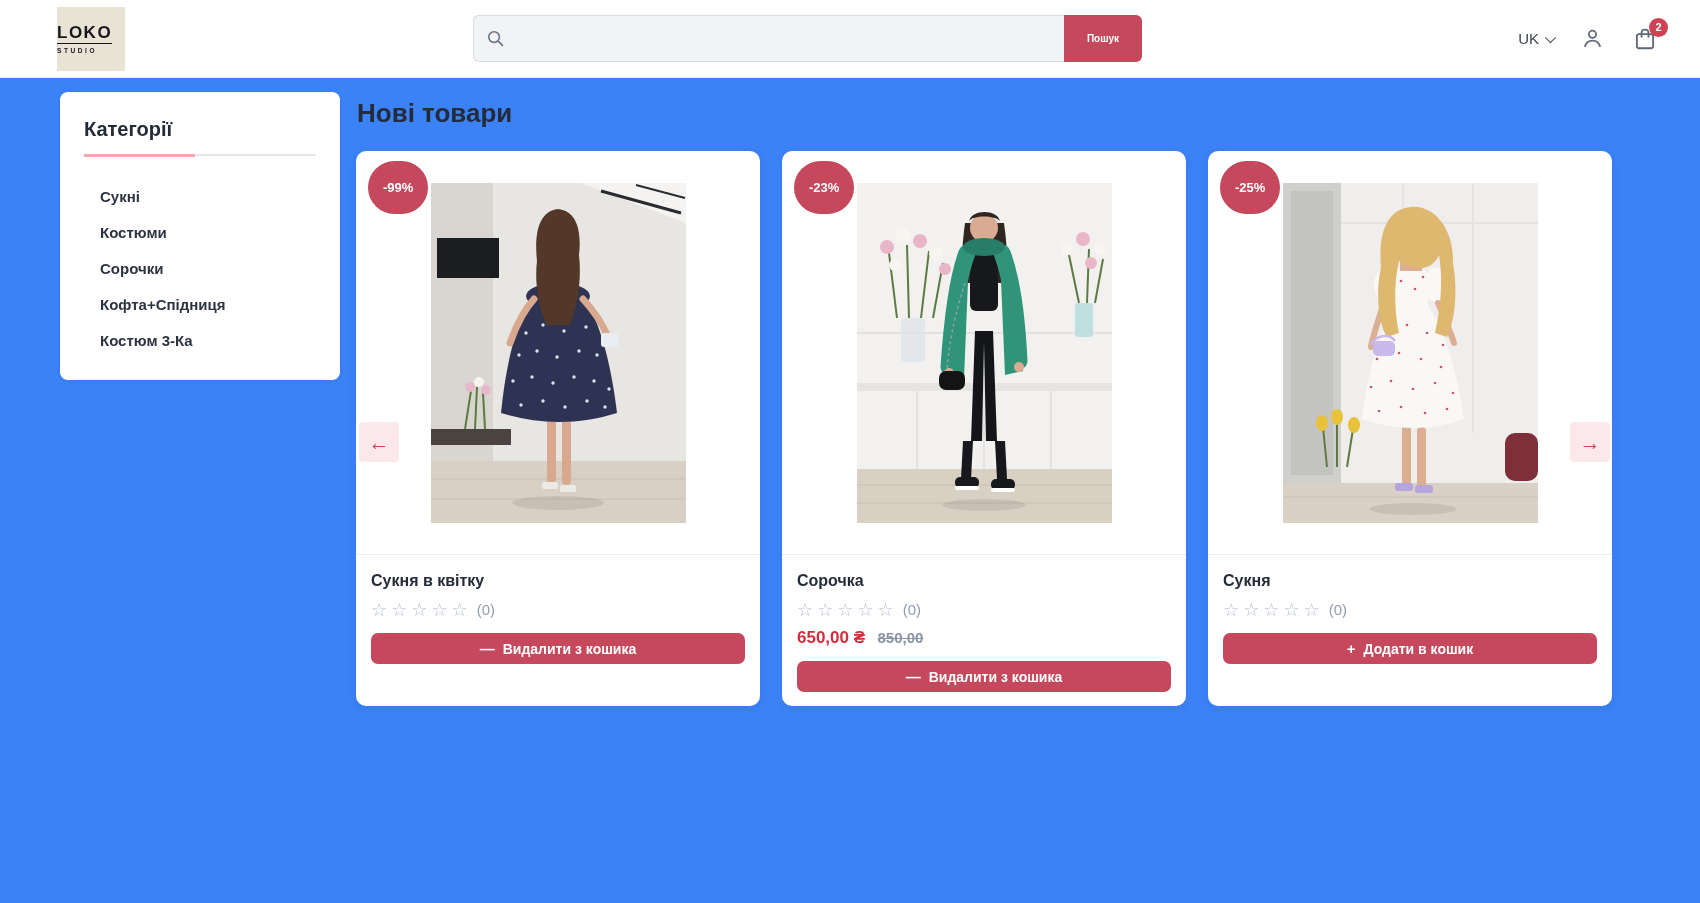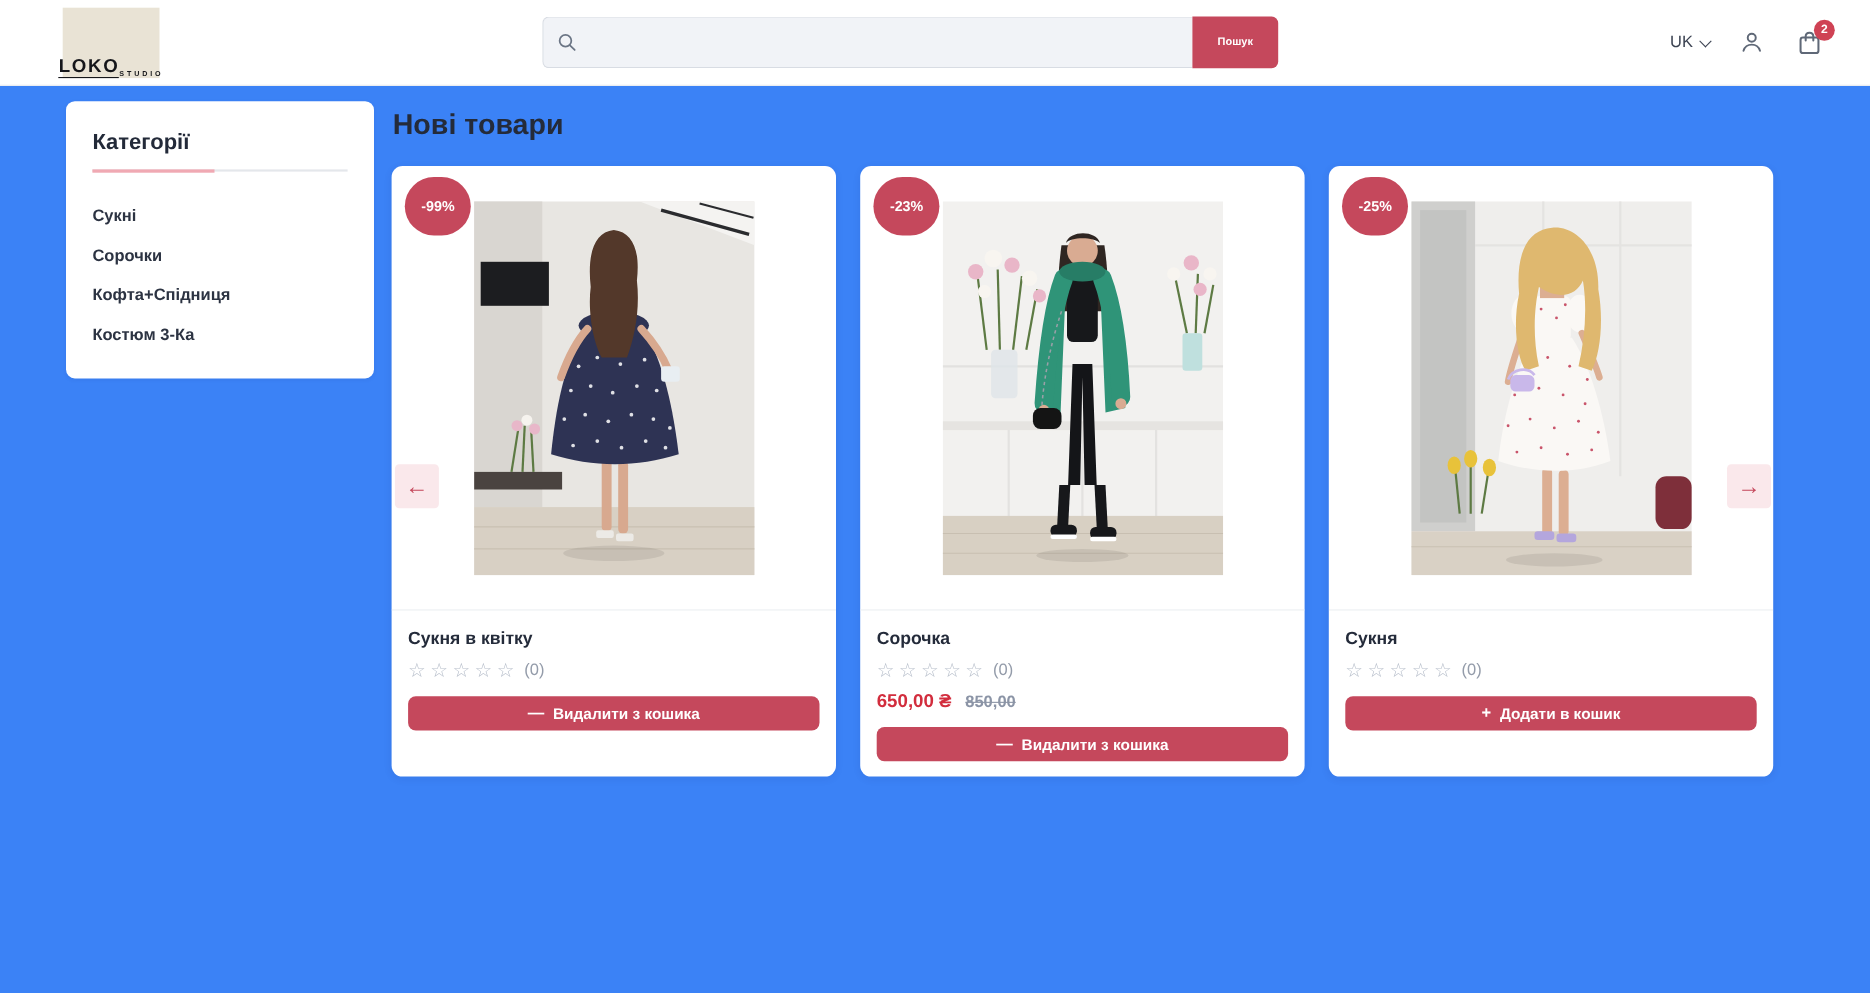"LOKO" .logo { align-items: flex-end -> flex-start; flex-direction: row -> column; width: 88px -> 68px }
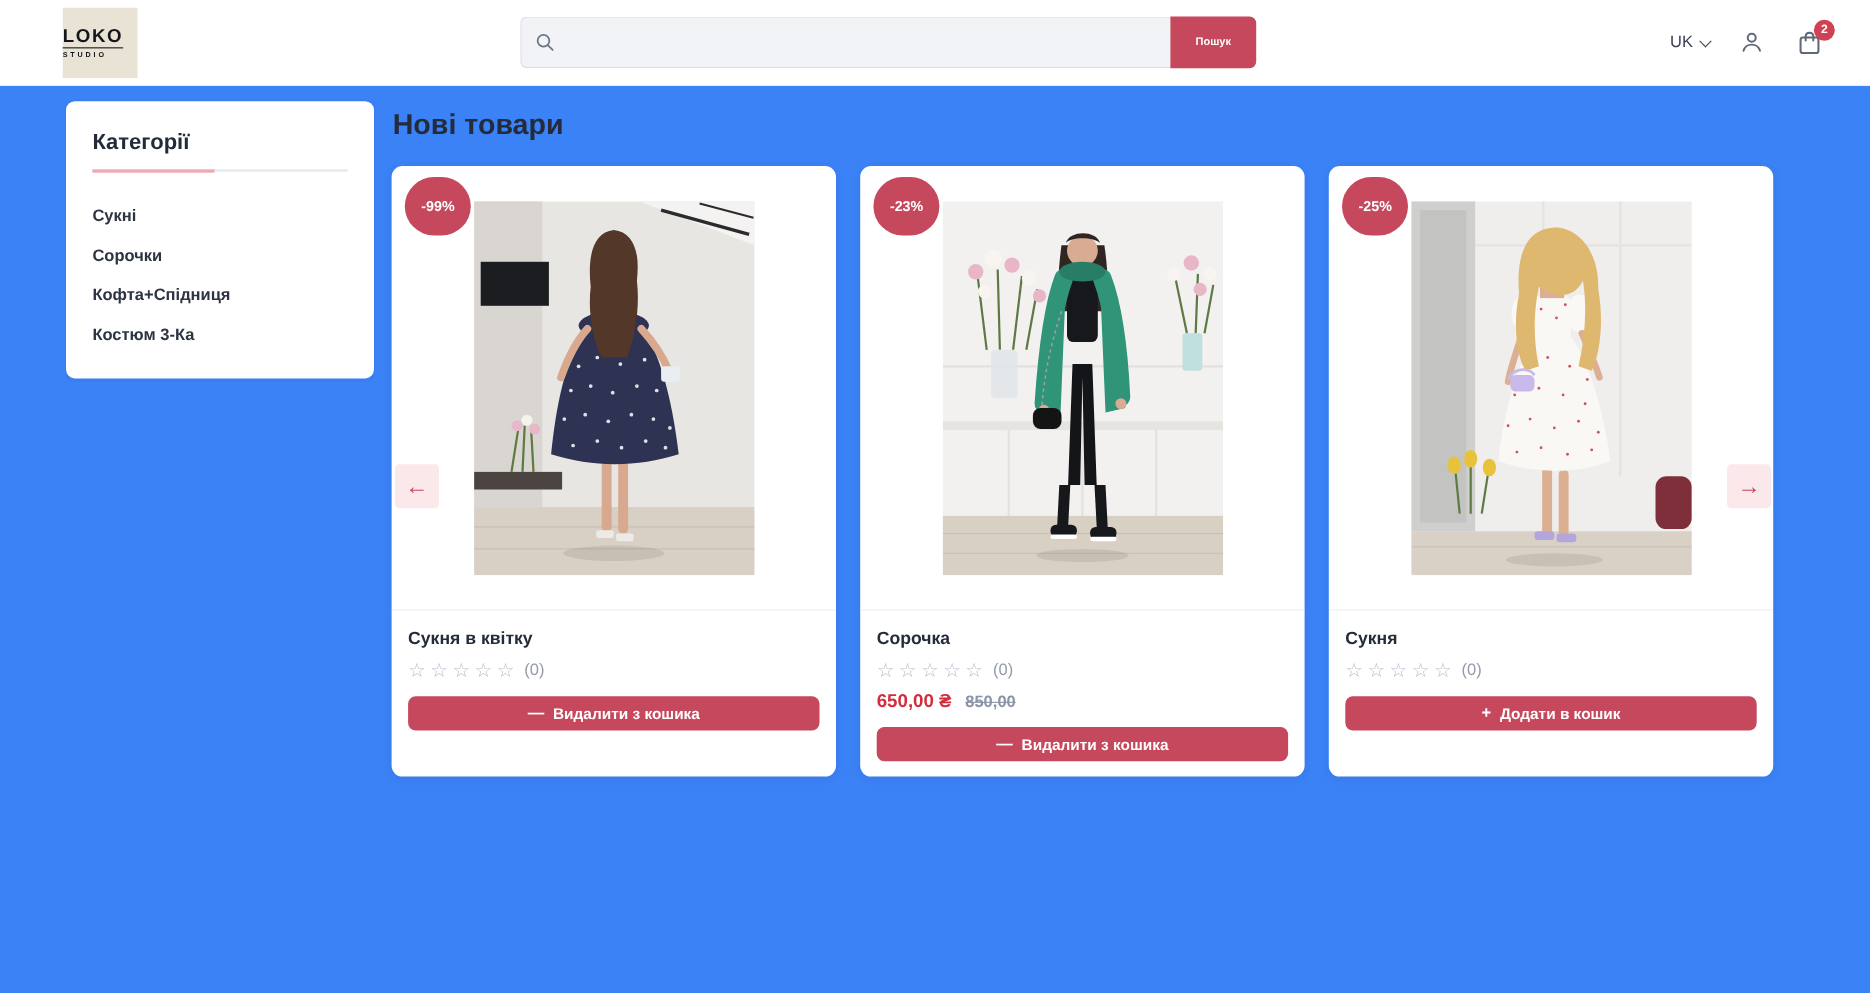"Сукні" .sidebar nav { margin-left: none -> 16px }
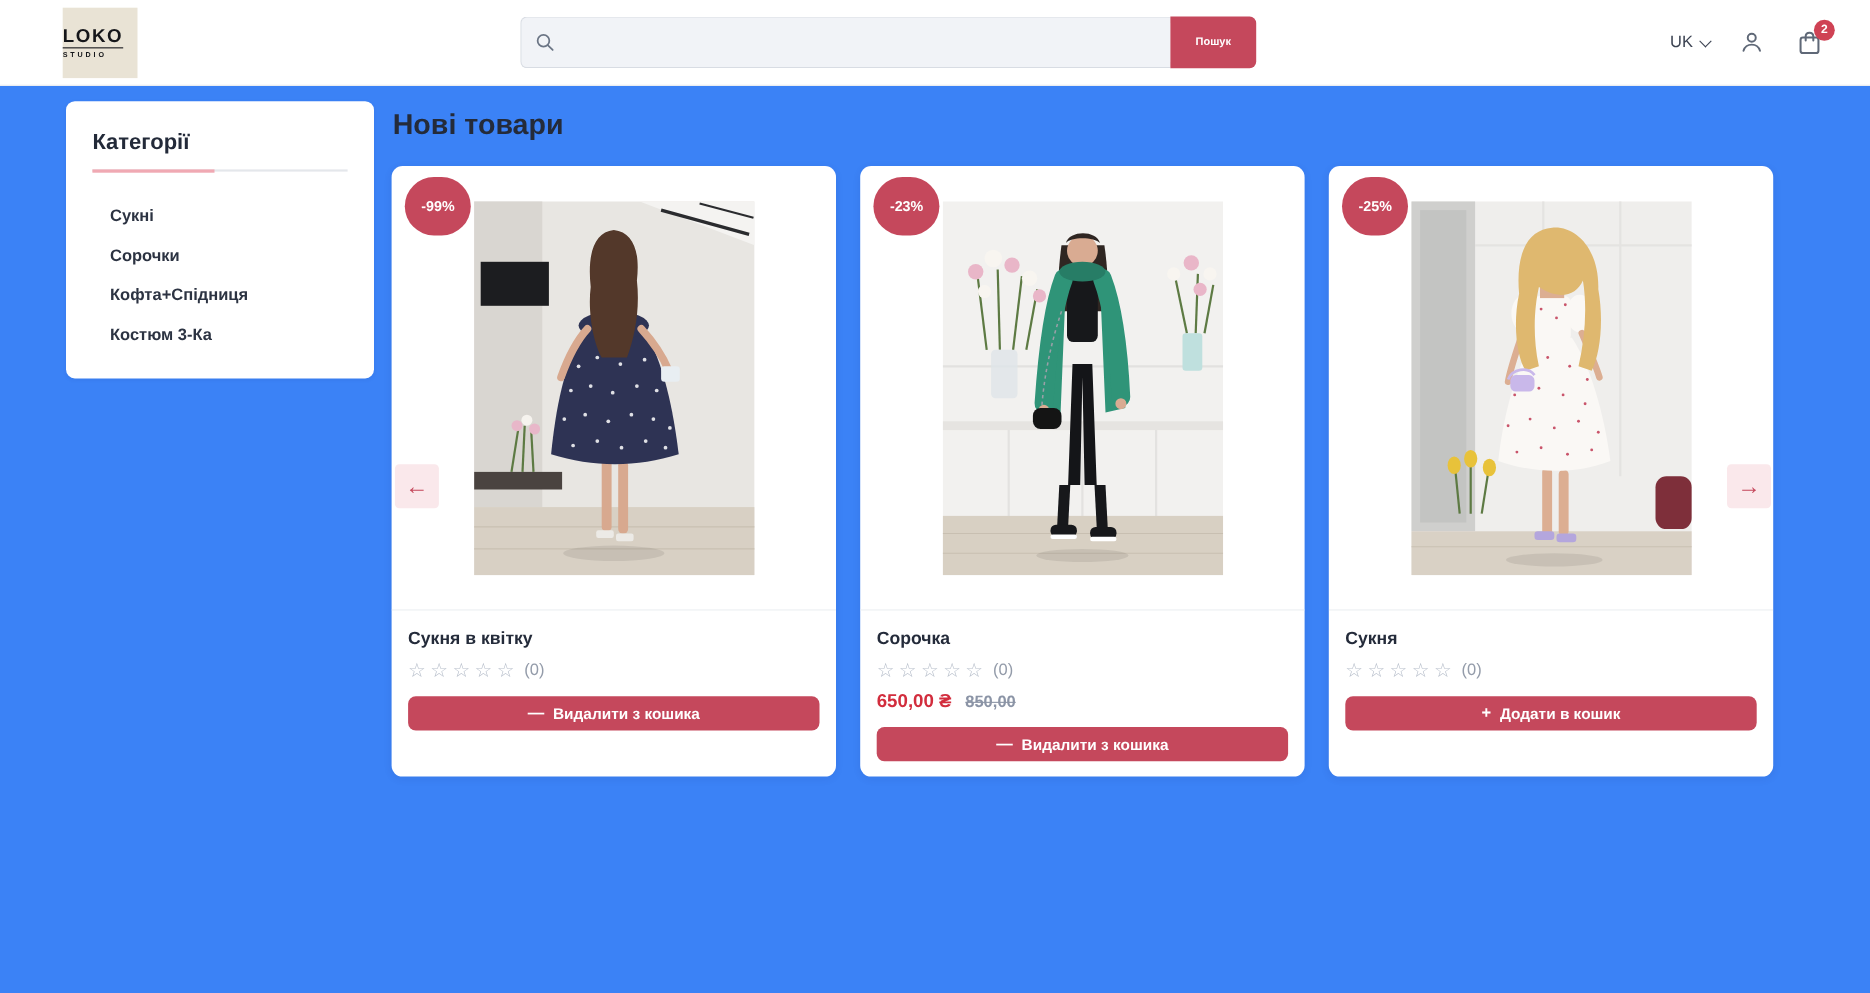"Костюми" a.side-item { html: none -> <a>Костюми</a> }
